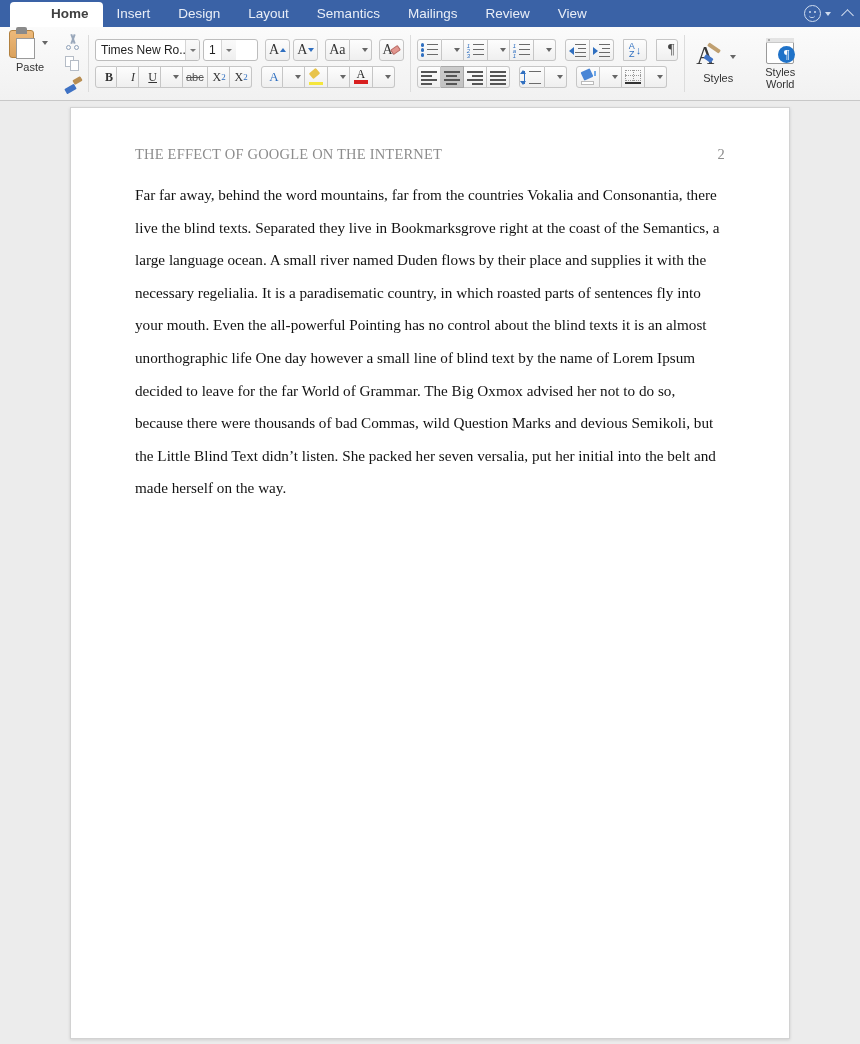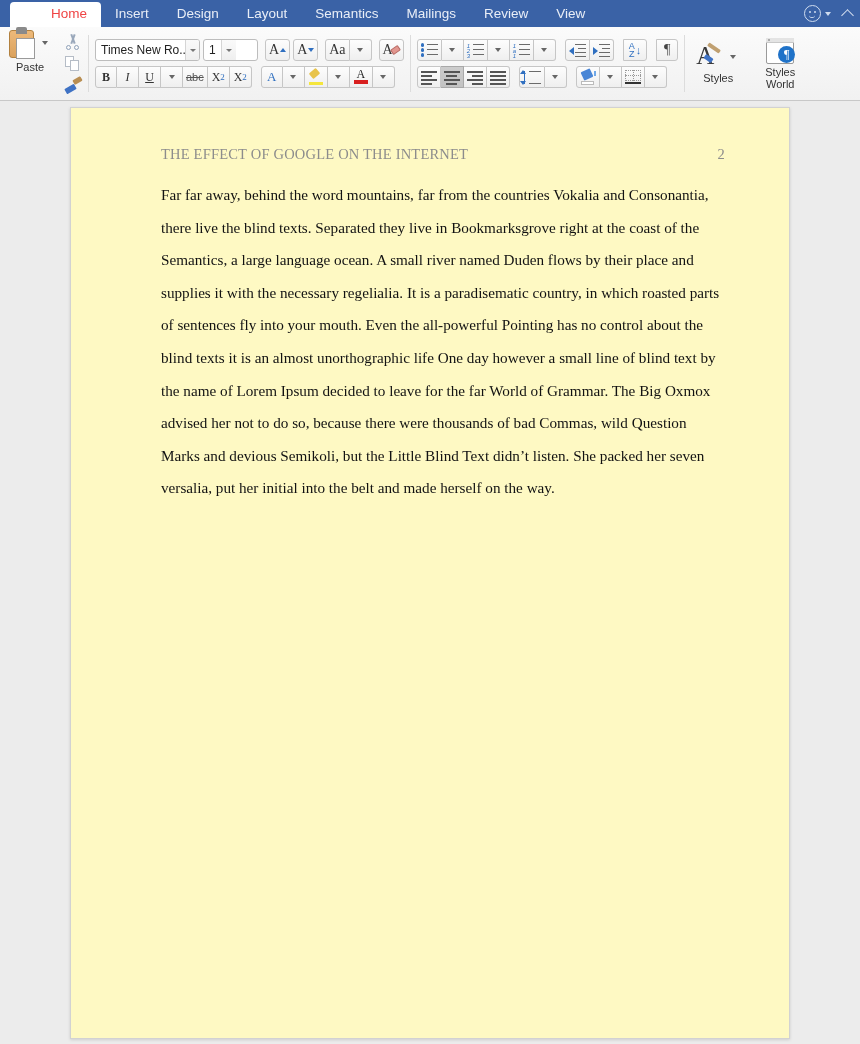"Home" .tab.active { color: #ef4444 -> #404040; font-weight: normal -> bold }
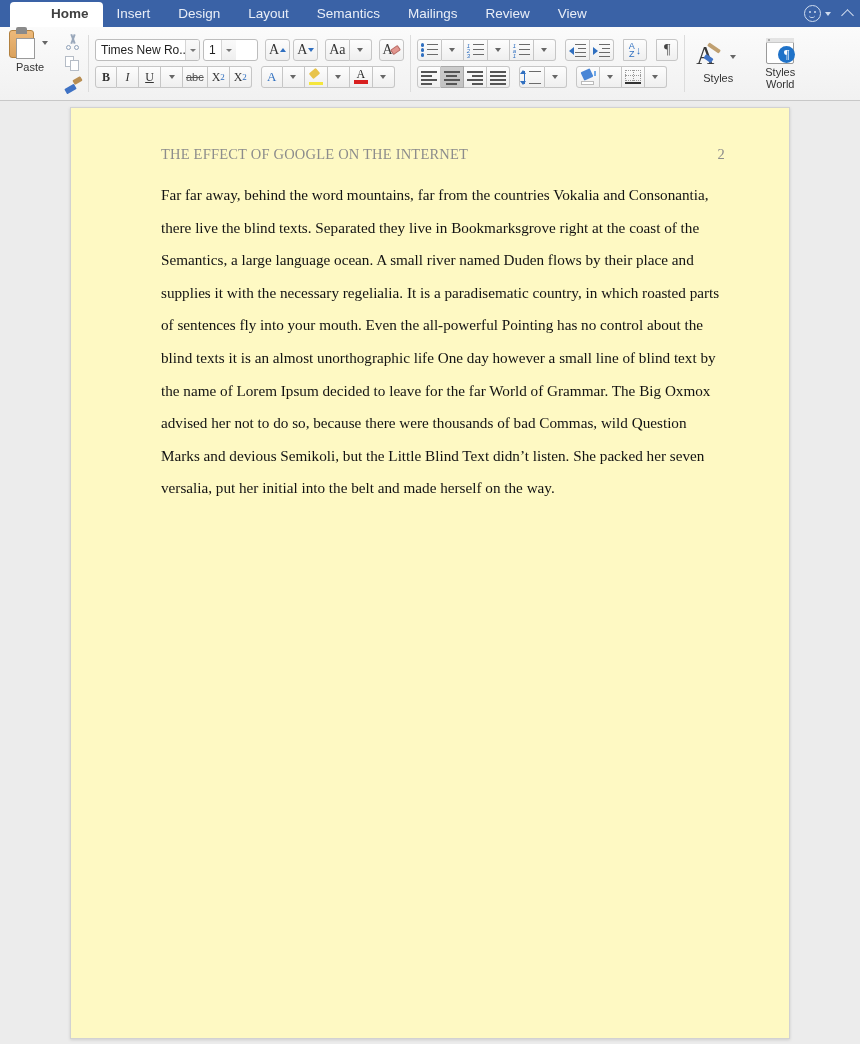"Aa" .seg .btn { justify-content: none -> flex-end }
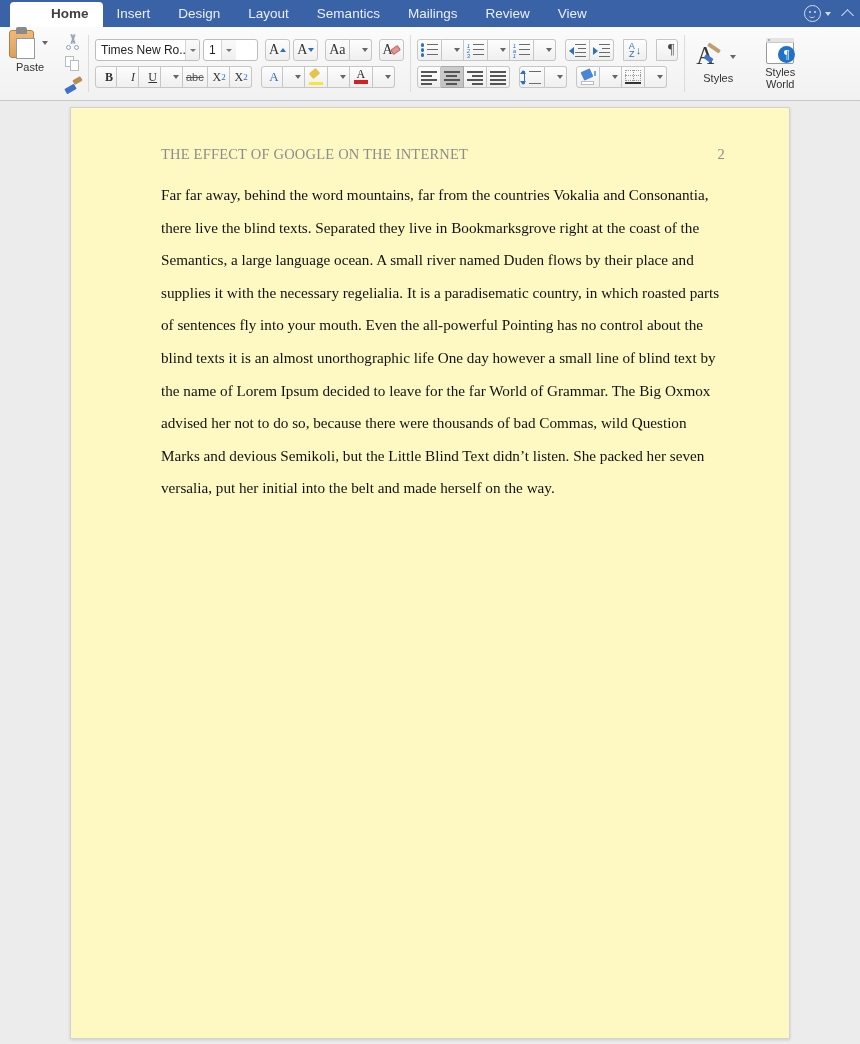"THE EFFECT OF GOOGLE ON" .page { background: #fef9c3 -> #ffffff; padding-left: 26px -> none }
